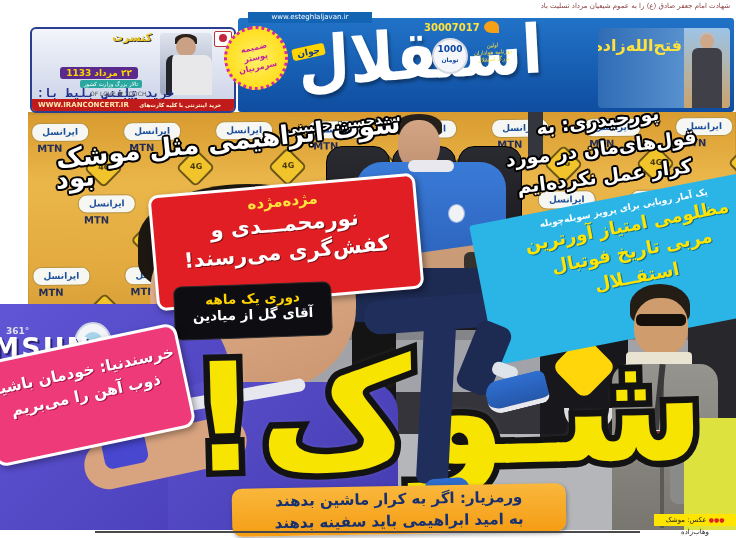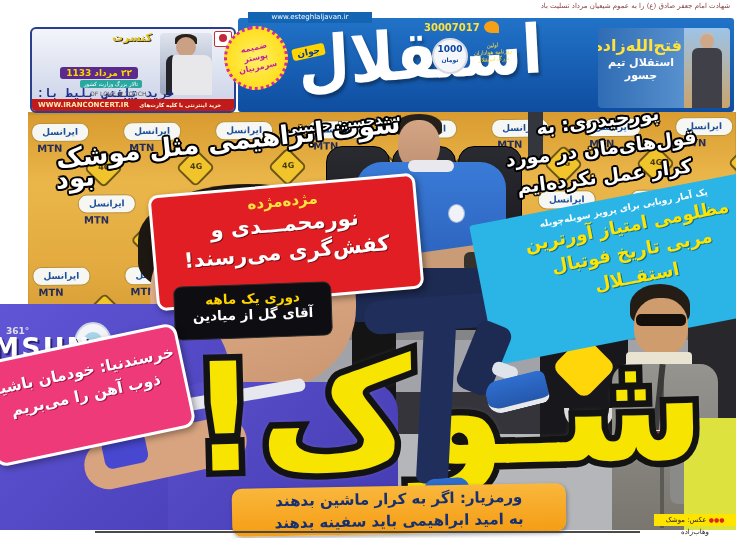"استقلال تیم جسور" div.fz-line { html: <div>استقلال تیم جسور</div> -> none }
